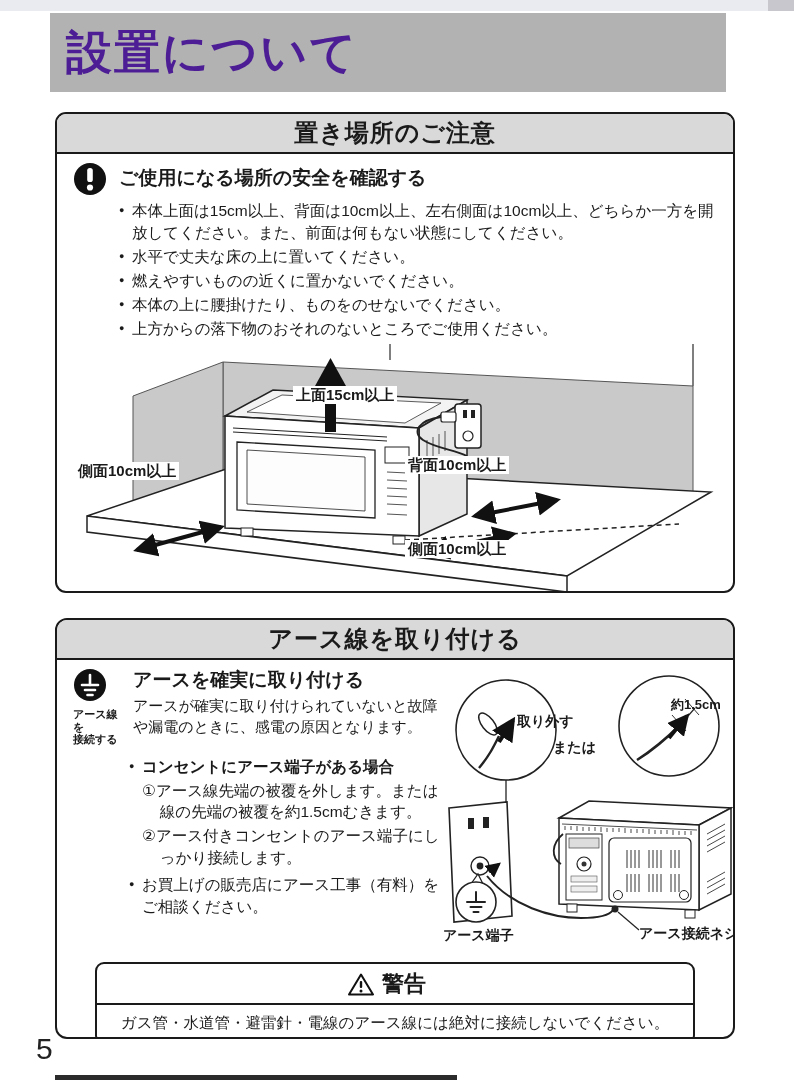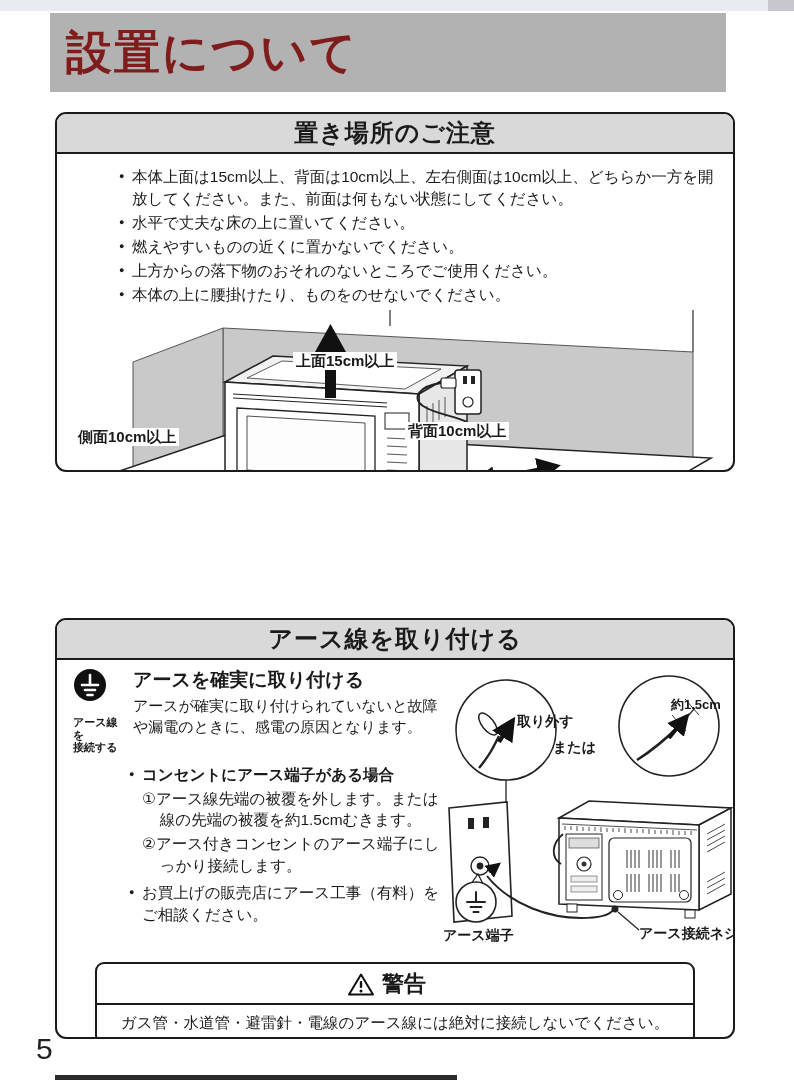"設置について" .title-band .t { color: #7f1d1d -> #4c1d95 }
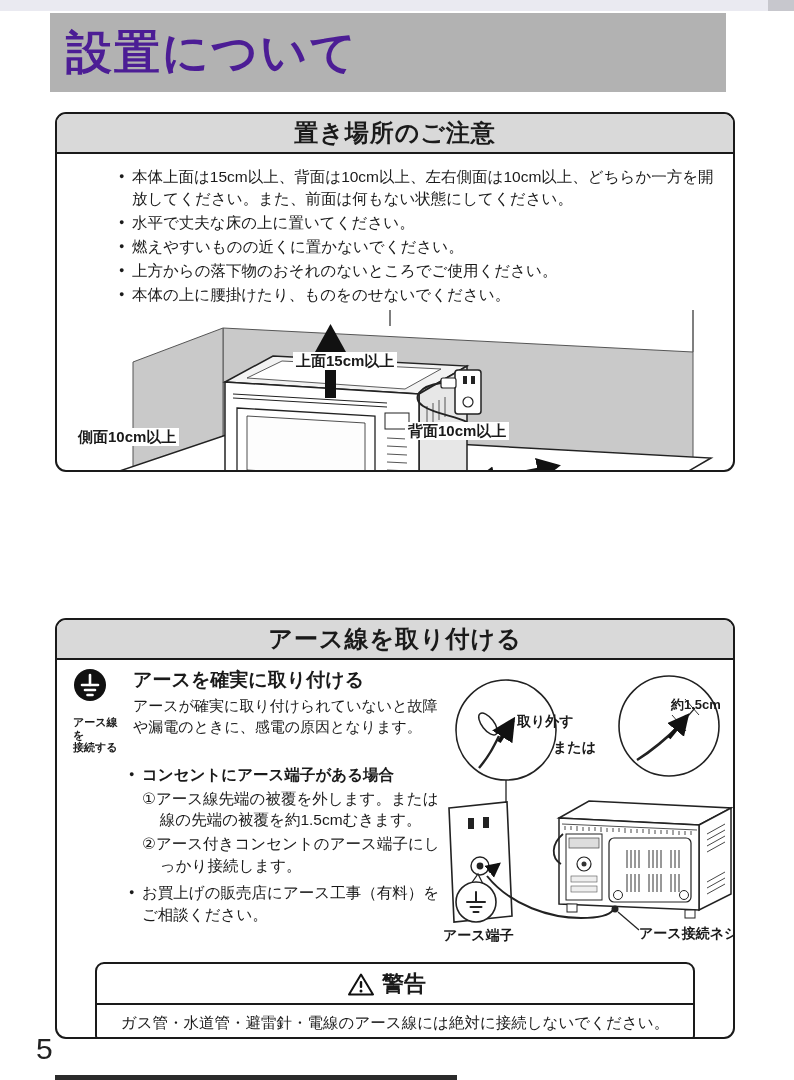"置き場所のご注意" #section1 { height: 360px -> 481px }
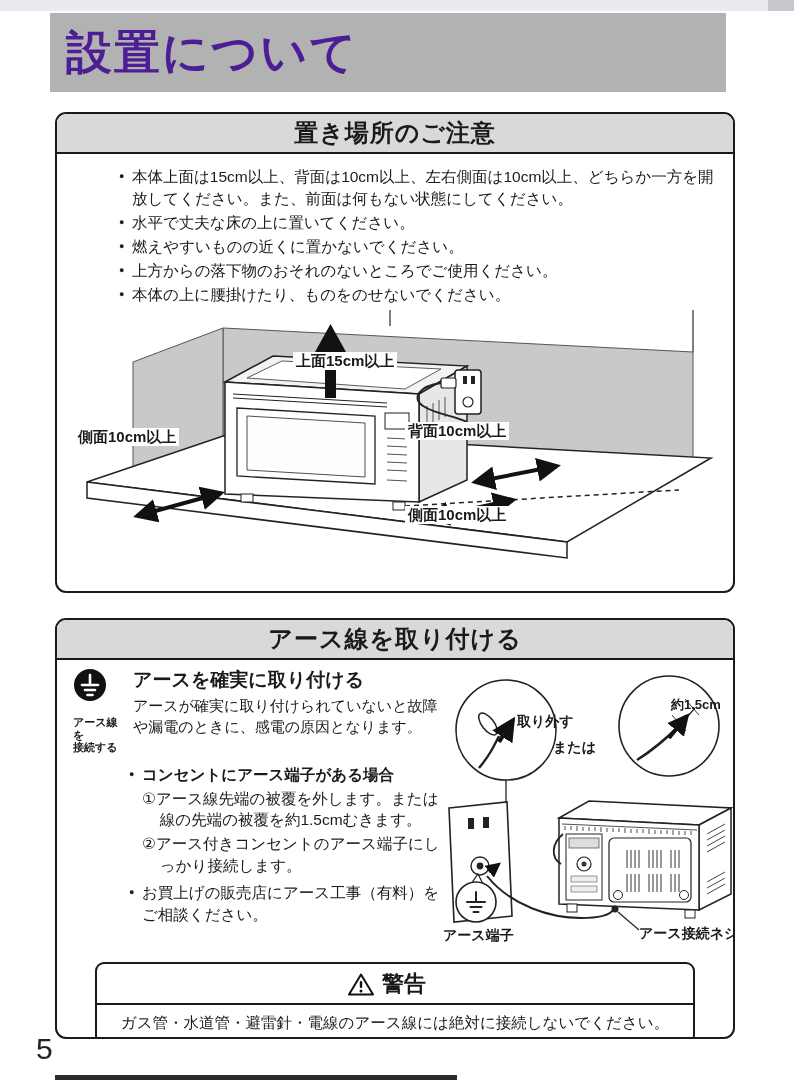"ご使用になる場所の安全を確認する" div.s1-head-row { html: none -> <div> <span> <svg> <circle></circle> <rect></rect> <circle></circle> </svg> </span> <div>ご使用になる場所の安全を確認する</div> </div> }
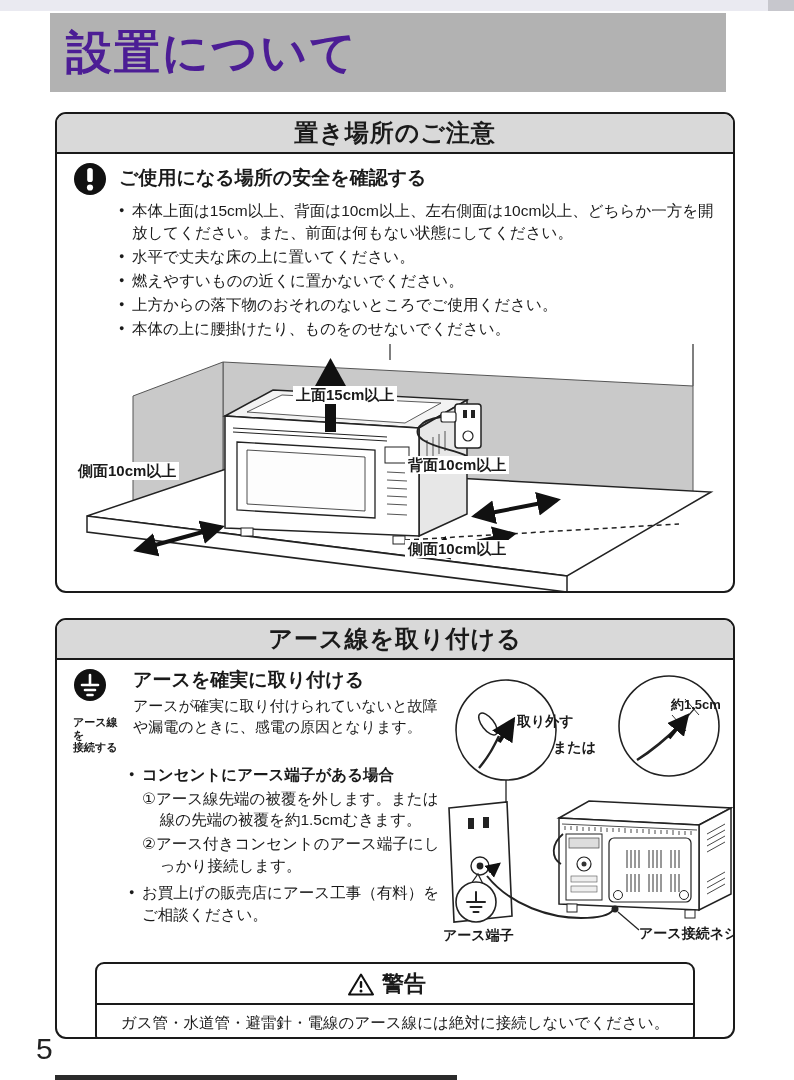"上方からの落下物のおそれのないところでご使用ください。" li { order: before "本体の上に腰掛けたり、ものをのせないでください。" -> after "本体の上に腰掛けたり、ものをのせないでください。" }
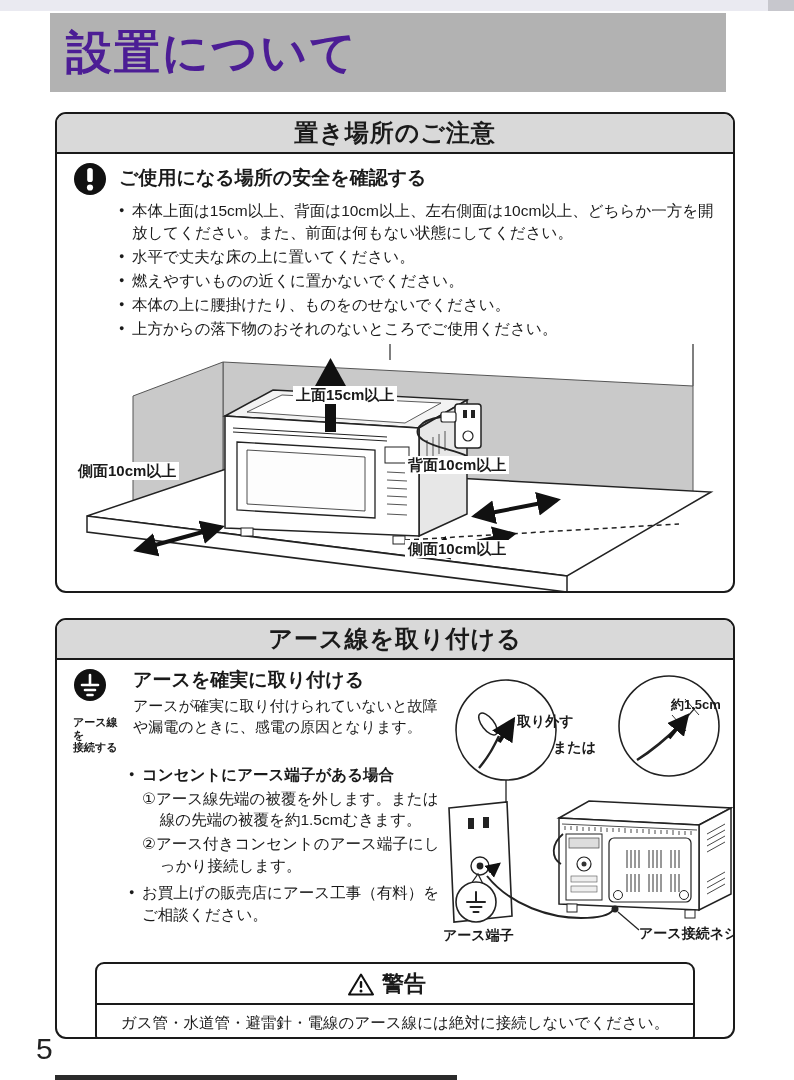"アース線を取り付ける" #section2 { border-radius: none -> 12px }
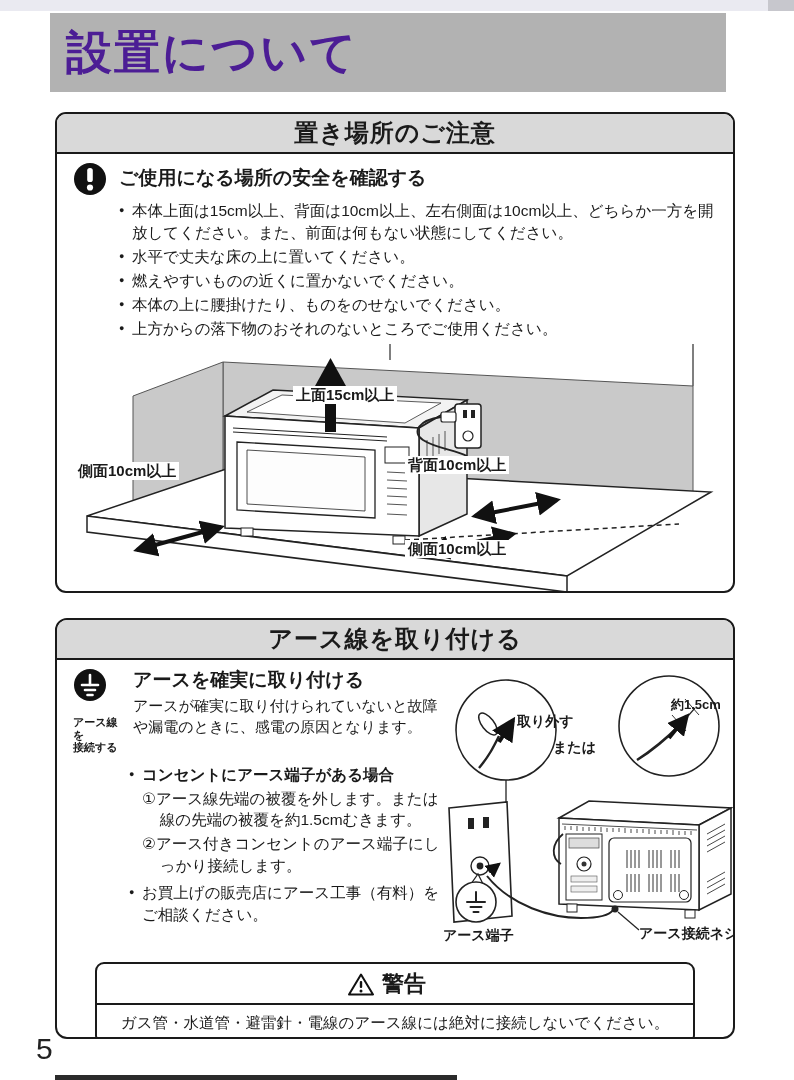"アース線を" .icon-caption { margin-top: 14px -> 6px }
